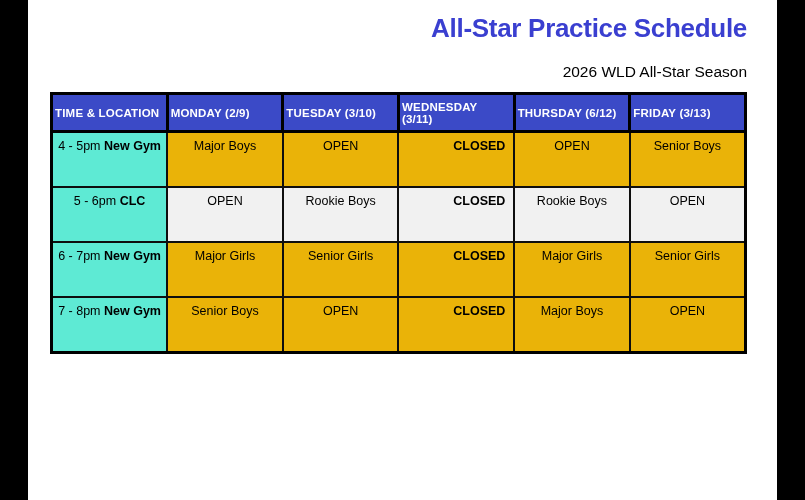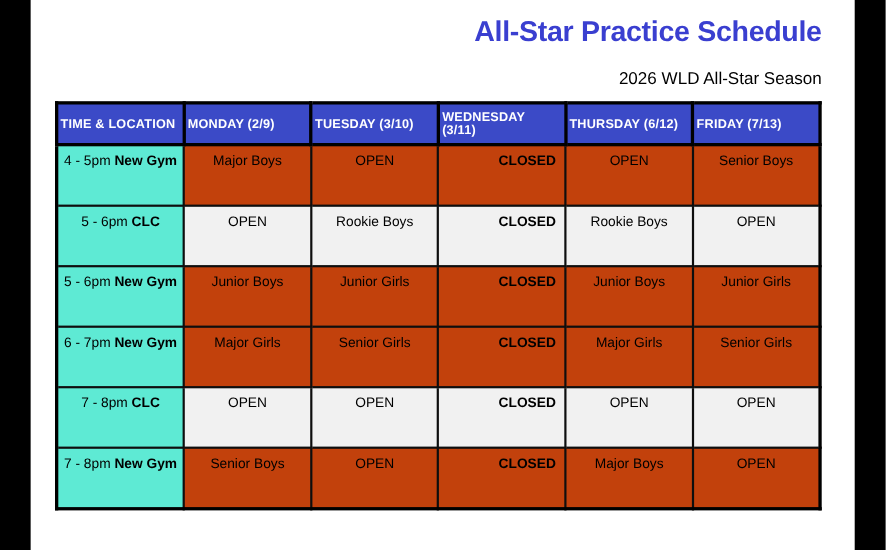"FRIDAY (7/13)" th { text: 7/13 -> 3/13 }
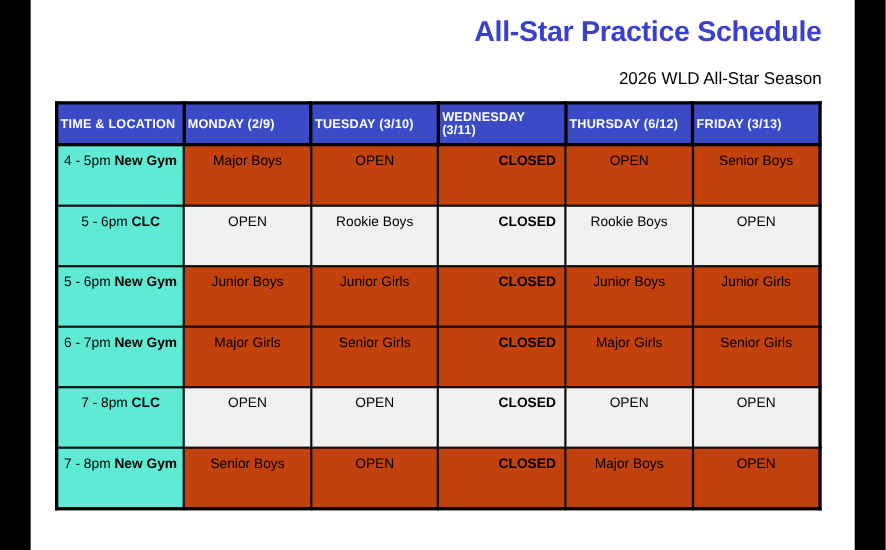"Major Boys" table.schedule td { background: #c2410c -> #eab308 }
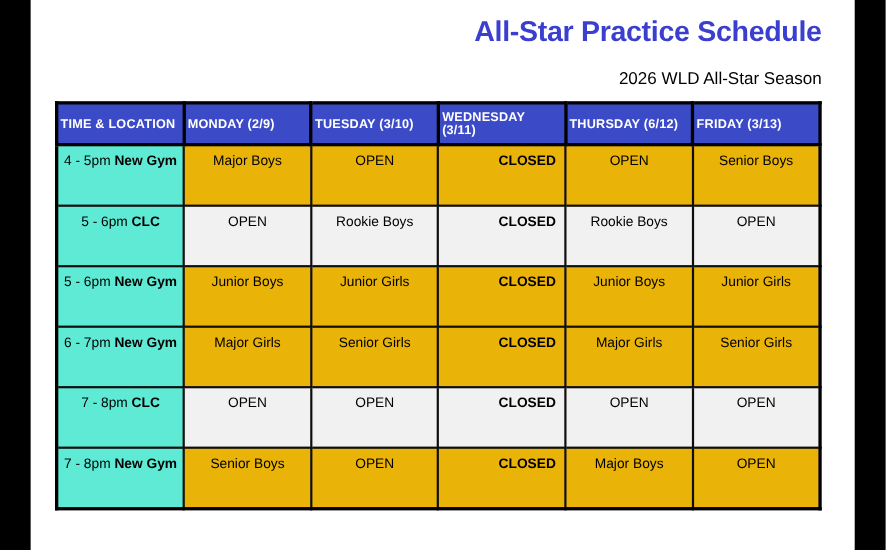"5 - 6pm New Gym" tr { html: <tr> <td><span>5 - 6pm </span><b>New Gym</b></td> <td>Junior Boys</td> <td>Junior Girls</td> <td>CLOSED</td> <td>Junior Boys</td> <td>Junior Girls</td> </tr> -> none }
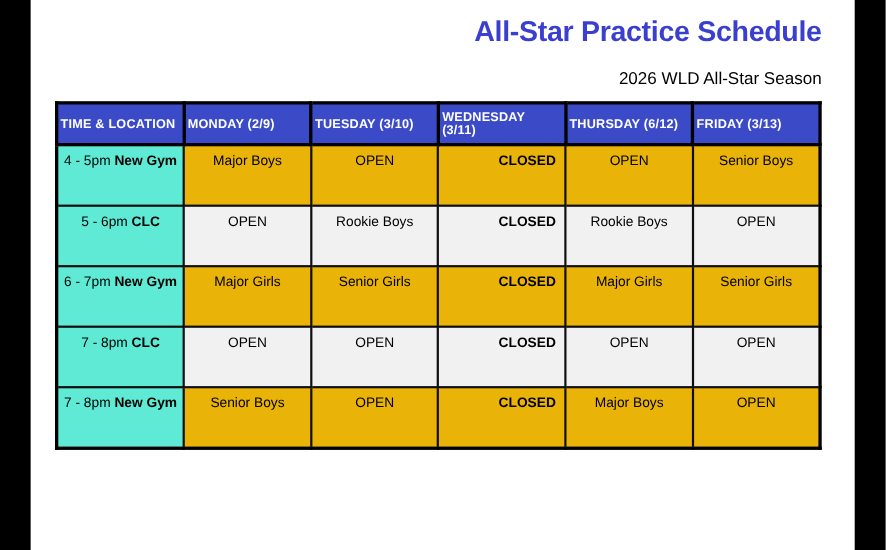"7 - 8pm CLC" tr { html: <tr> <td><span>7 - 8pm </span><b>CLC</b></td> <td>OPEN</td> <td>OPEN</td> <td>CLOSED</td> <td>OPEN</td> <td>OPEN</td> </tr> -> none }
